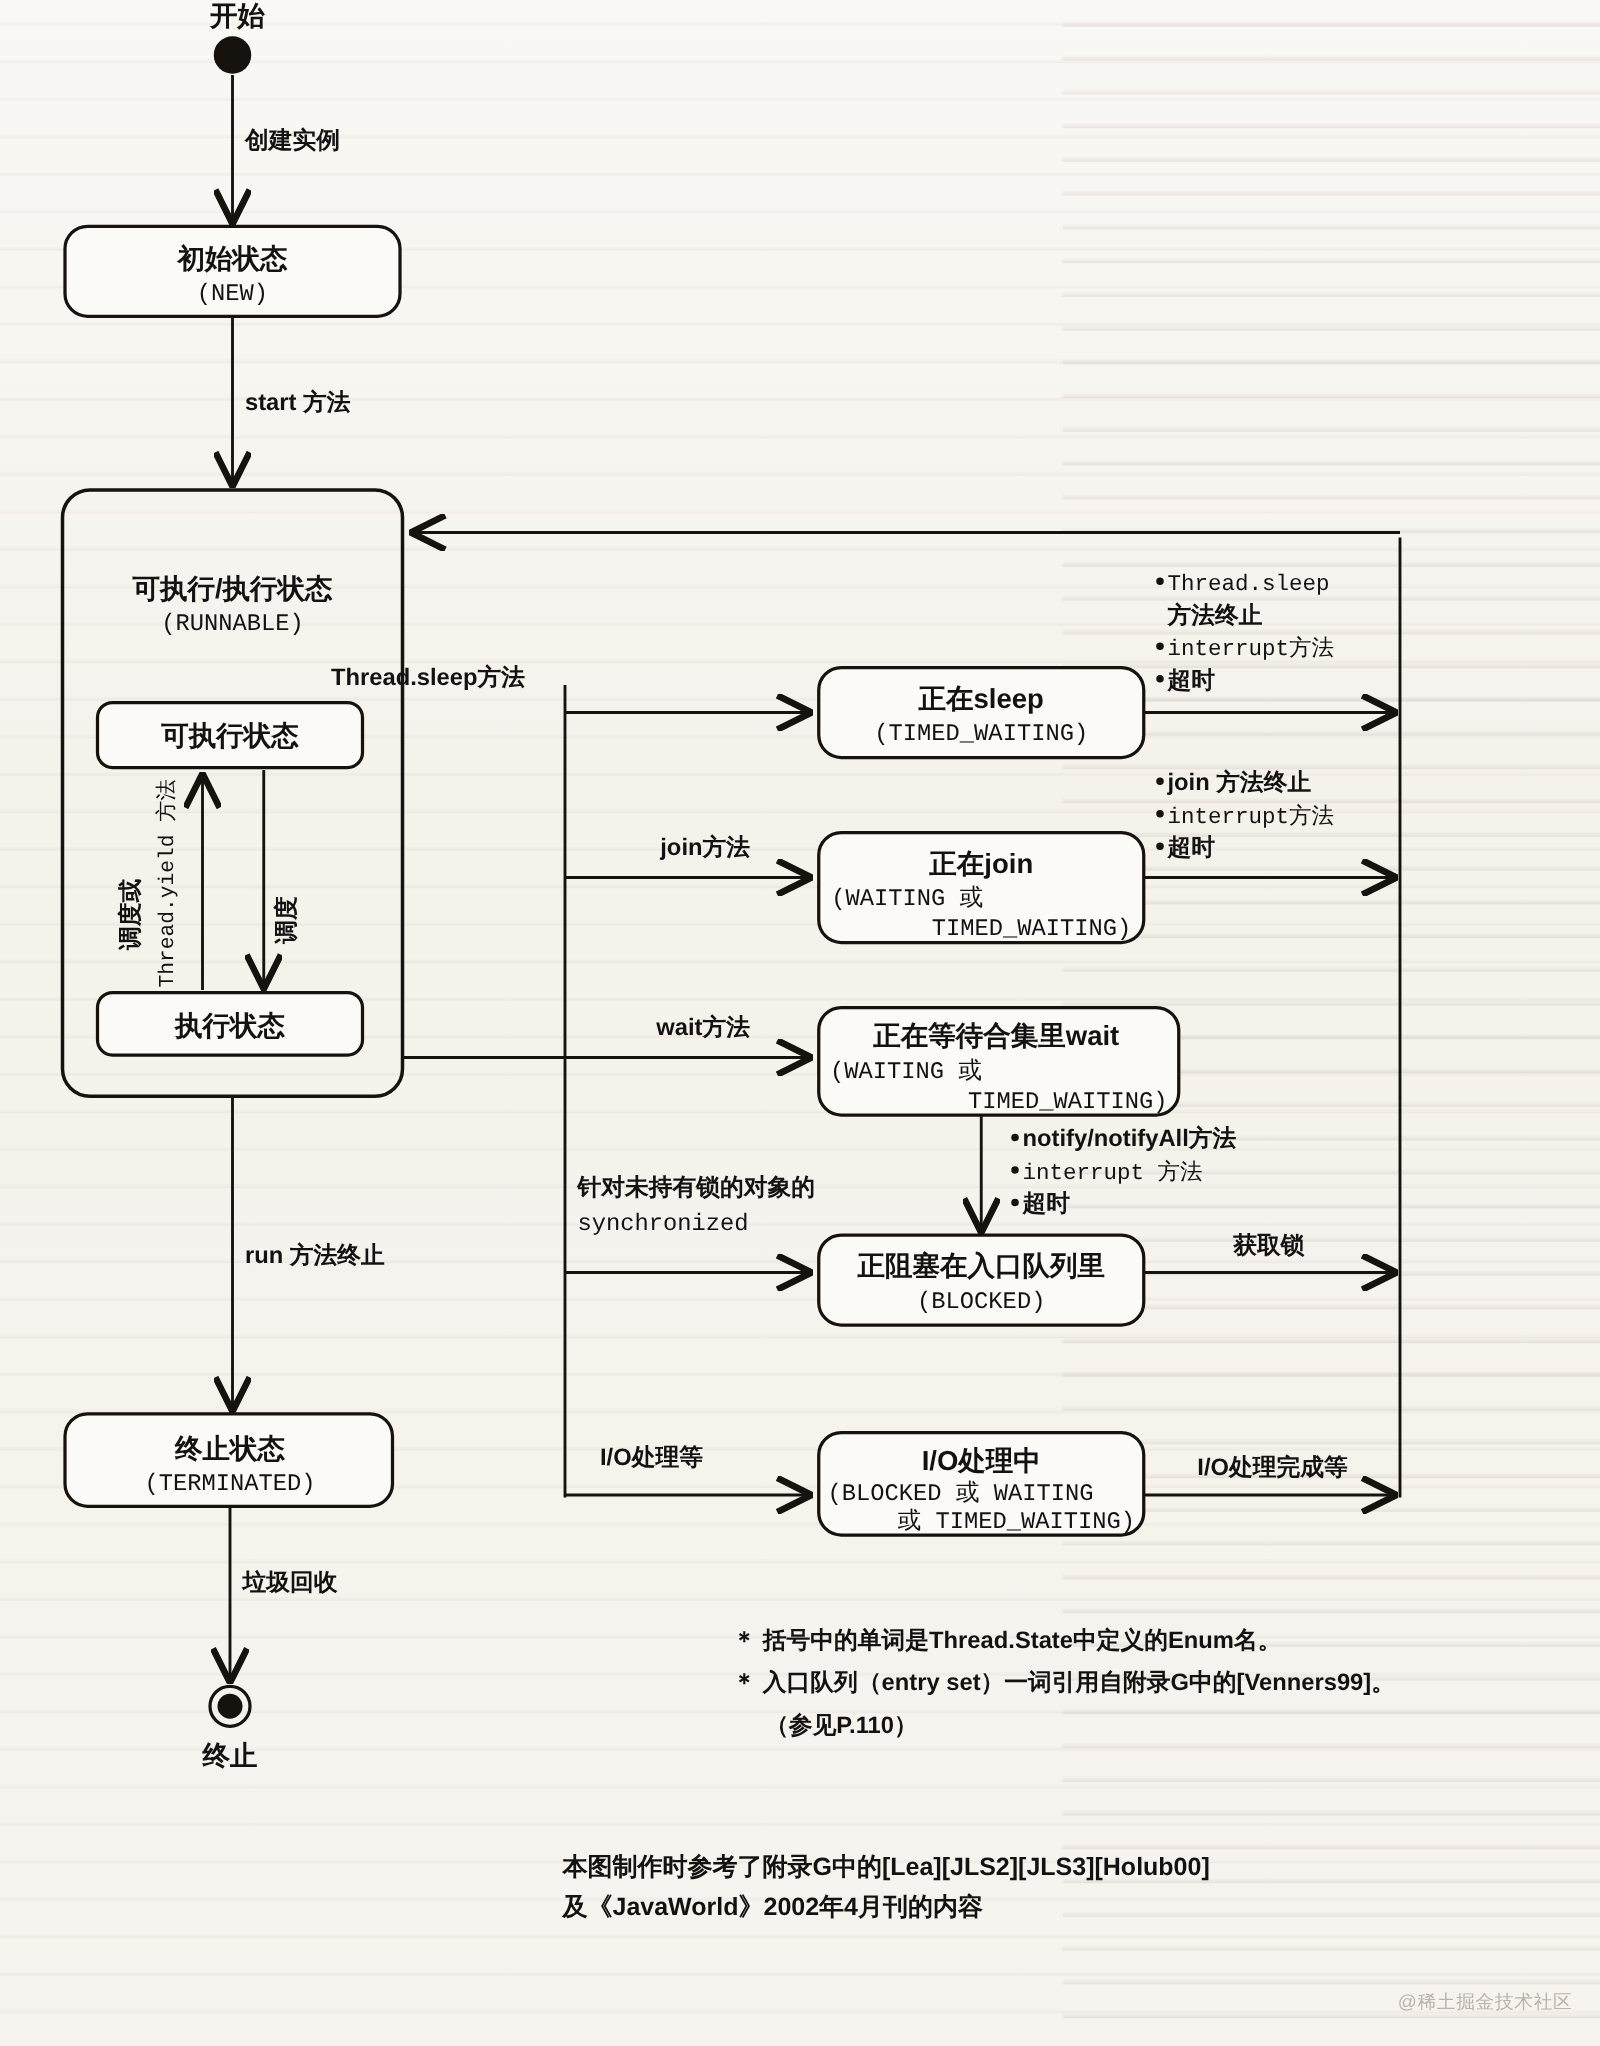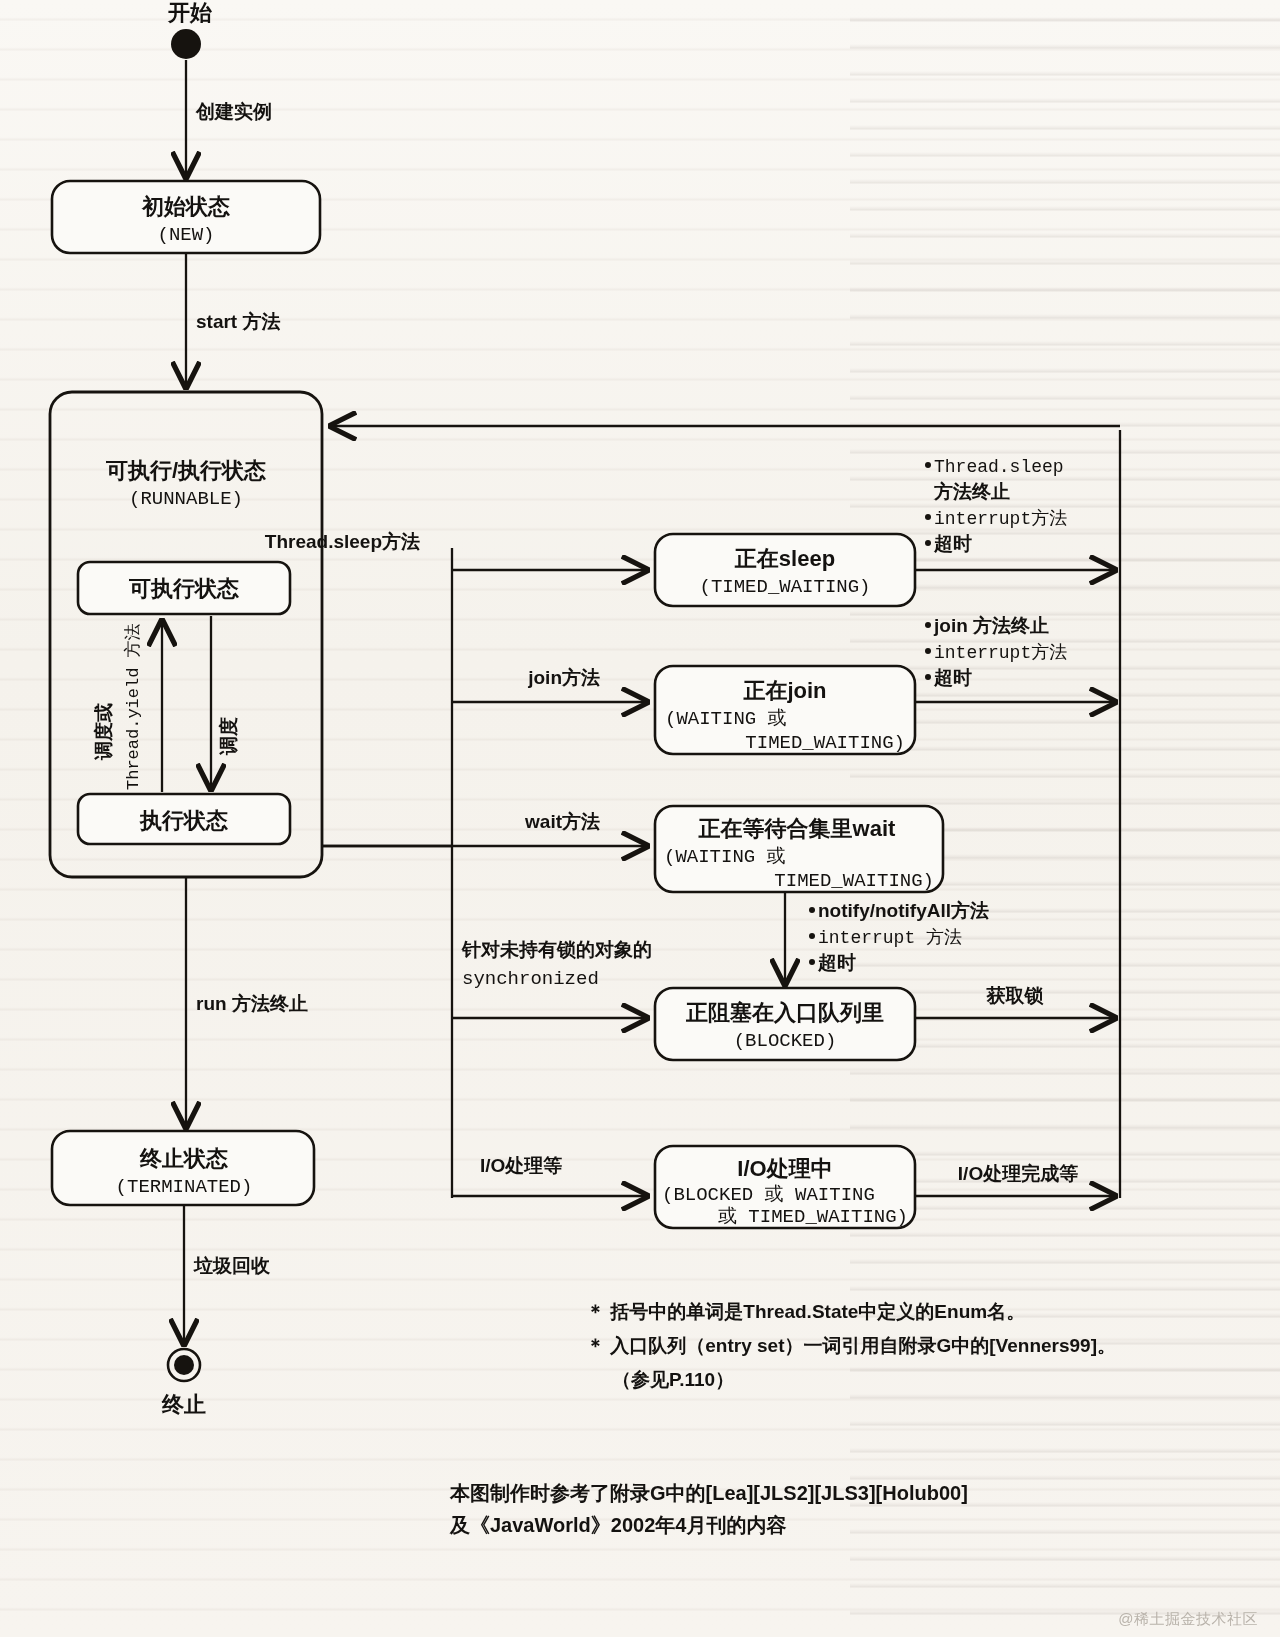"@稀土掘金技术社区" .wm { bottom: 8px -> 26px }
